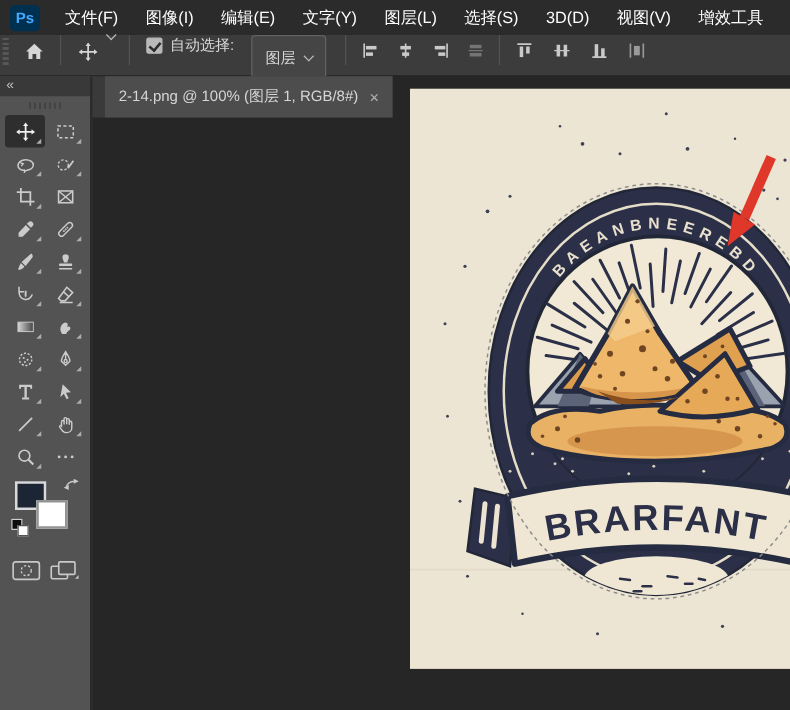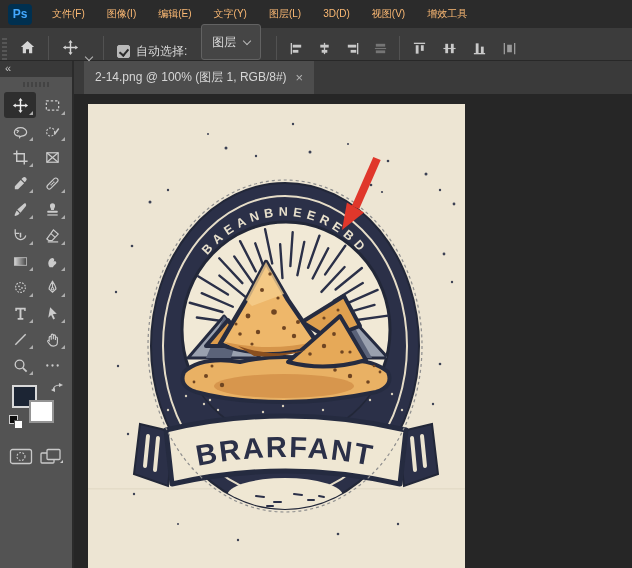"文件(F)" .menu-item { color: #fdba74 -> #ffffff; font-size: 10px -> 13px }
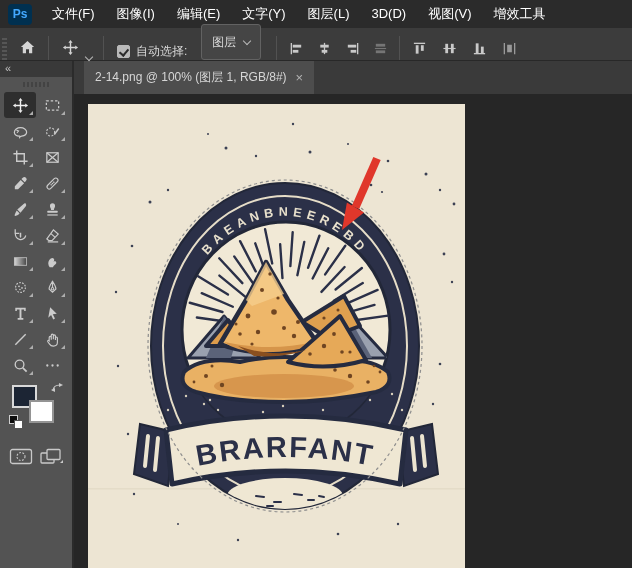"选择(S)" span.menu-item { html: none -> <span>选择(S)</span> }
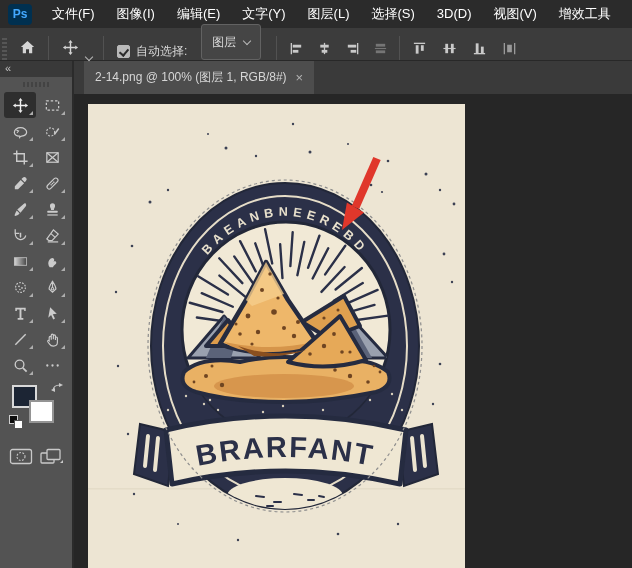"自动选择:" .optionsbar { align-items: flex-end -> flex-start }
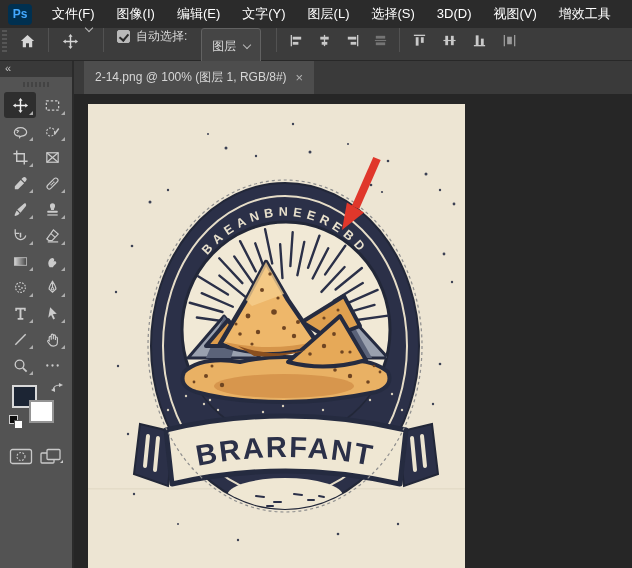"2-14.png @ 100% (图层 1," .docarea { flex-direction: column -> row }
